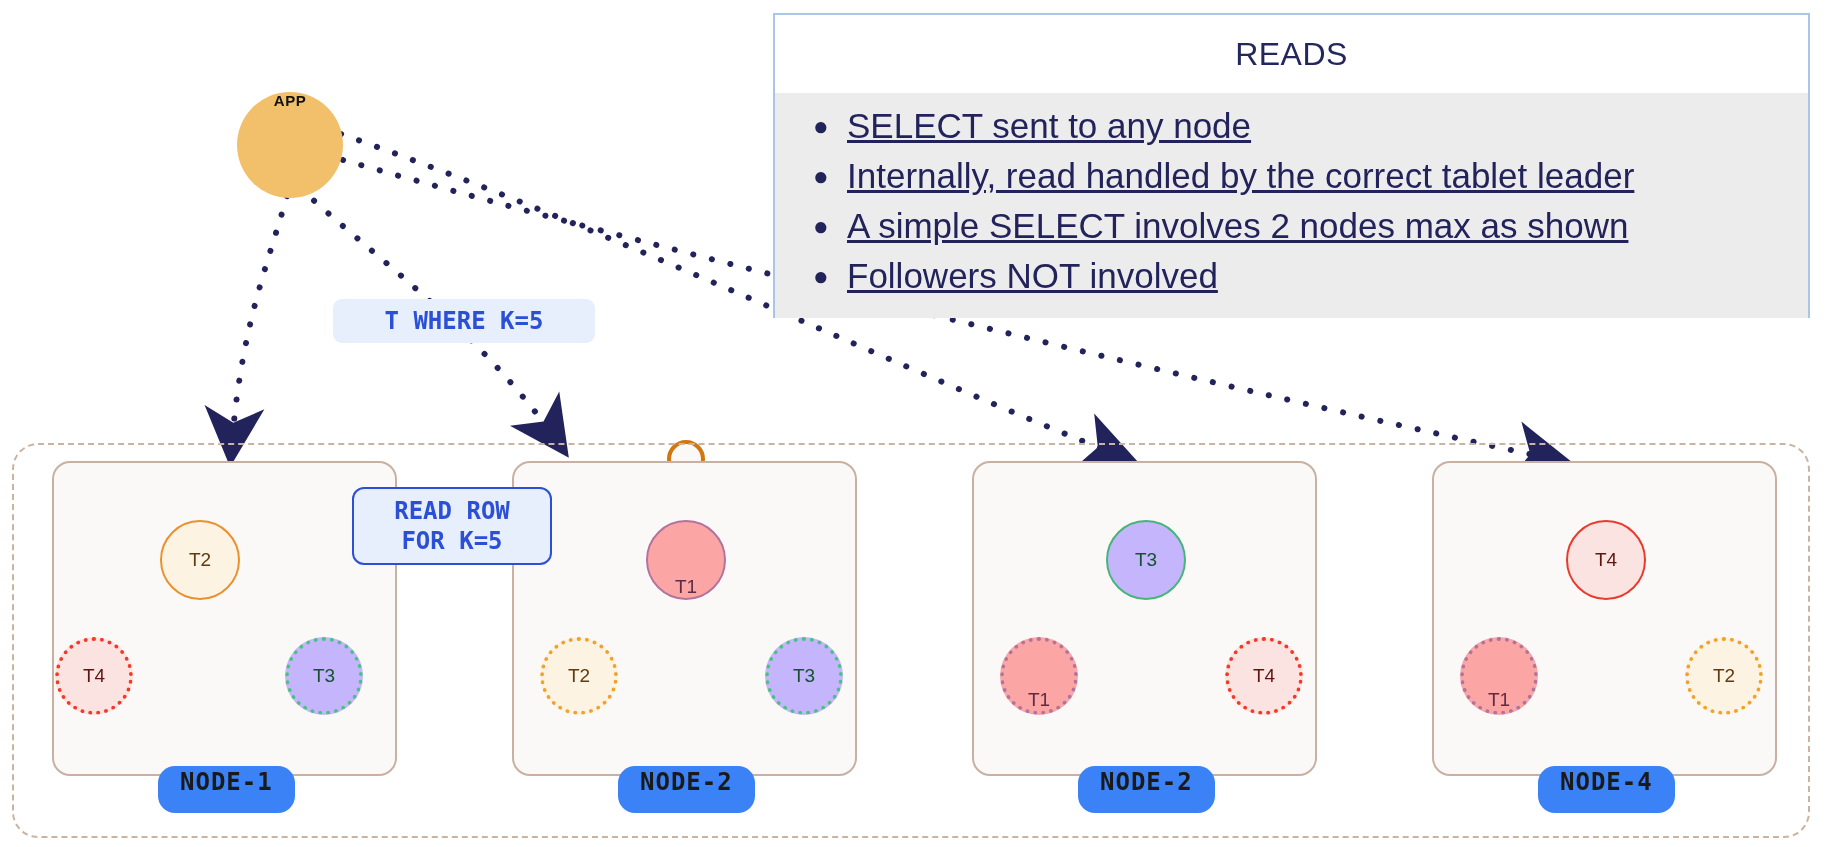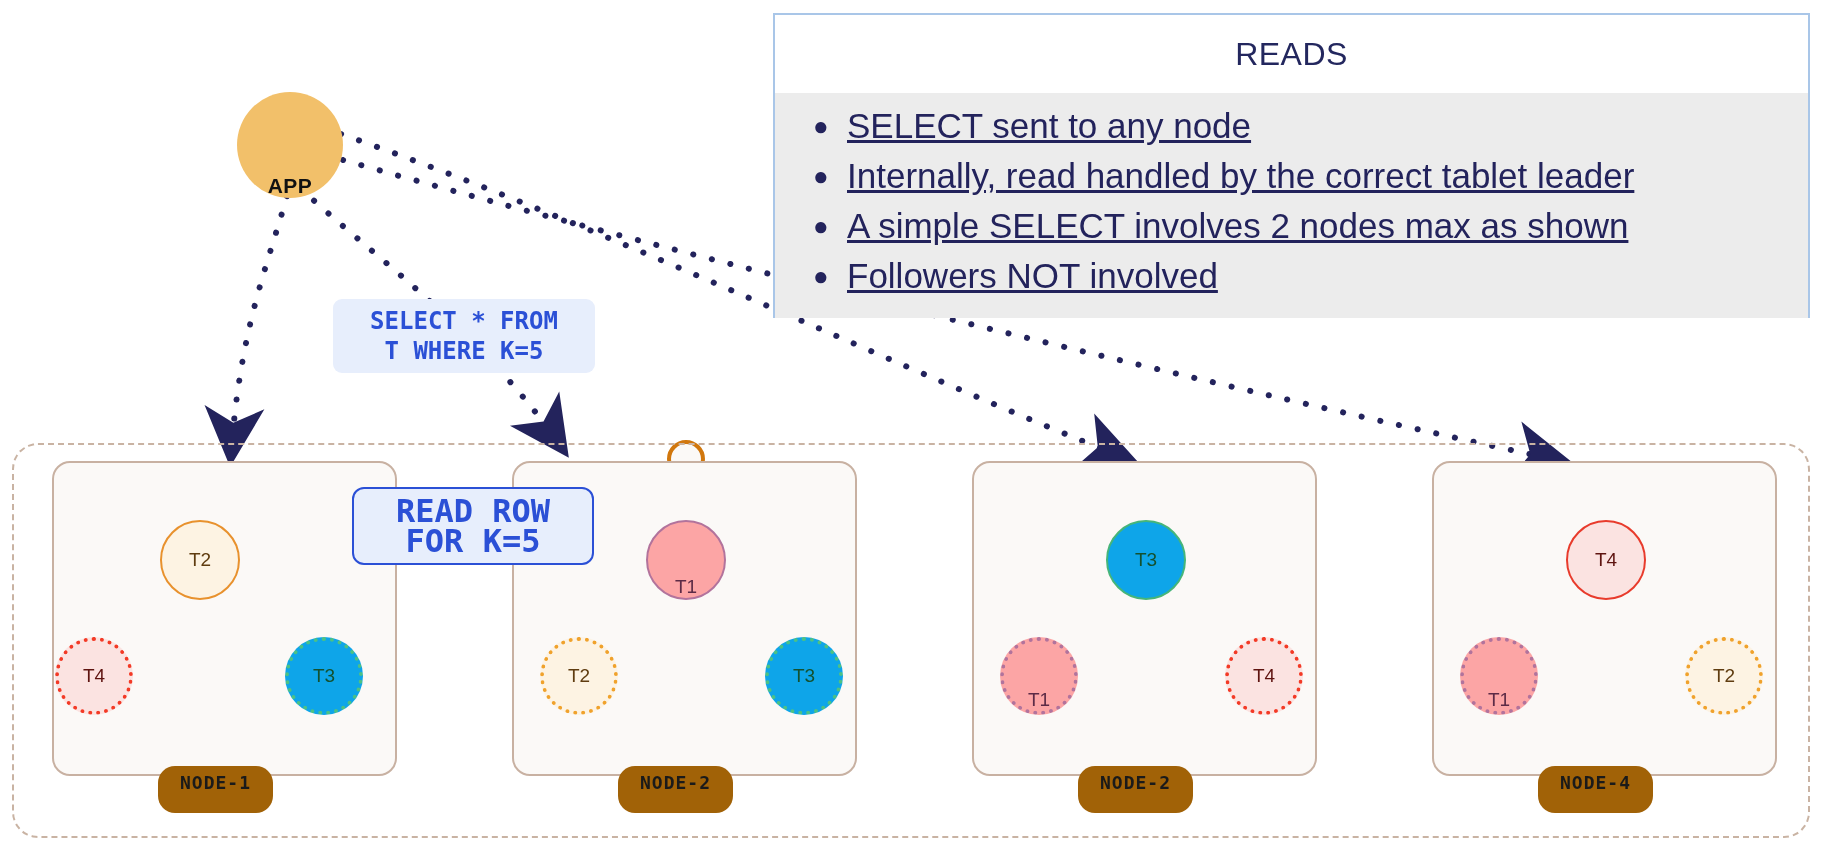"APP" #app-node { align-items: flex-end -> flex-start; font-size: 21px -> 15px }
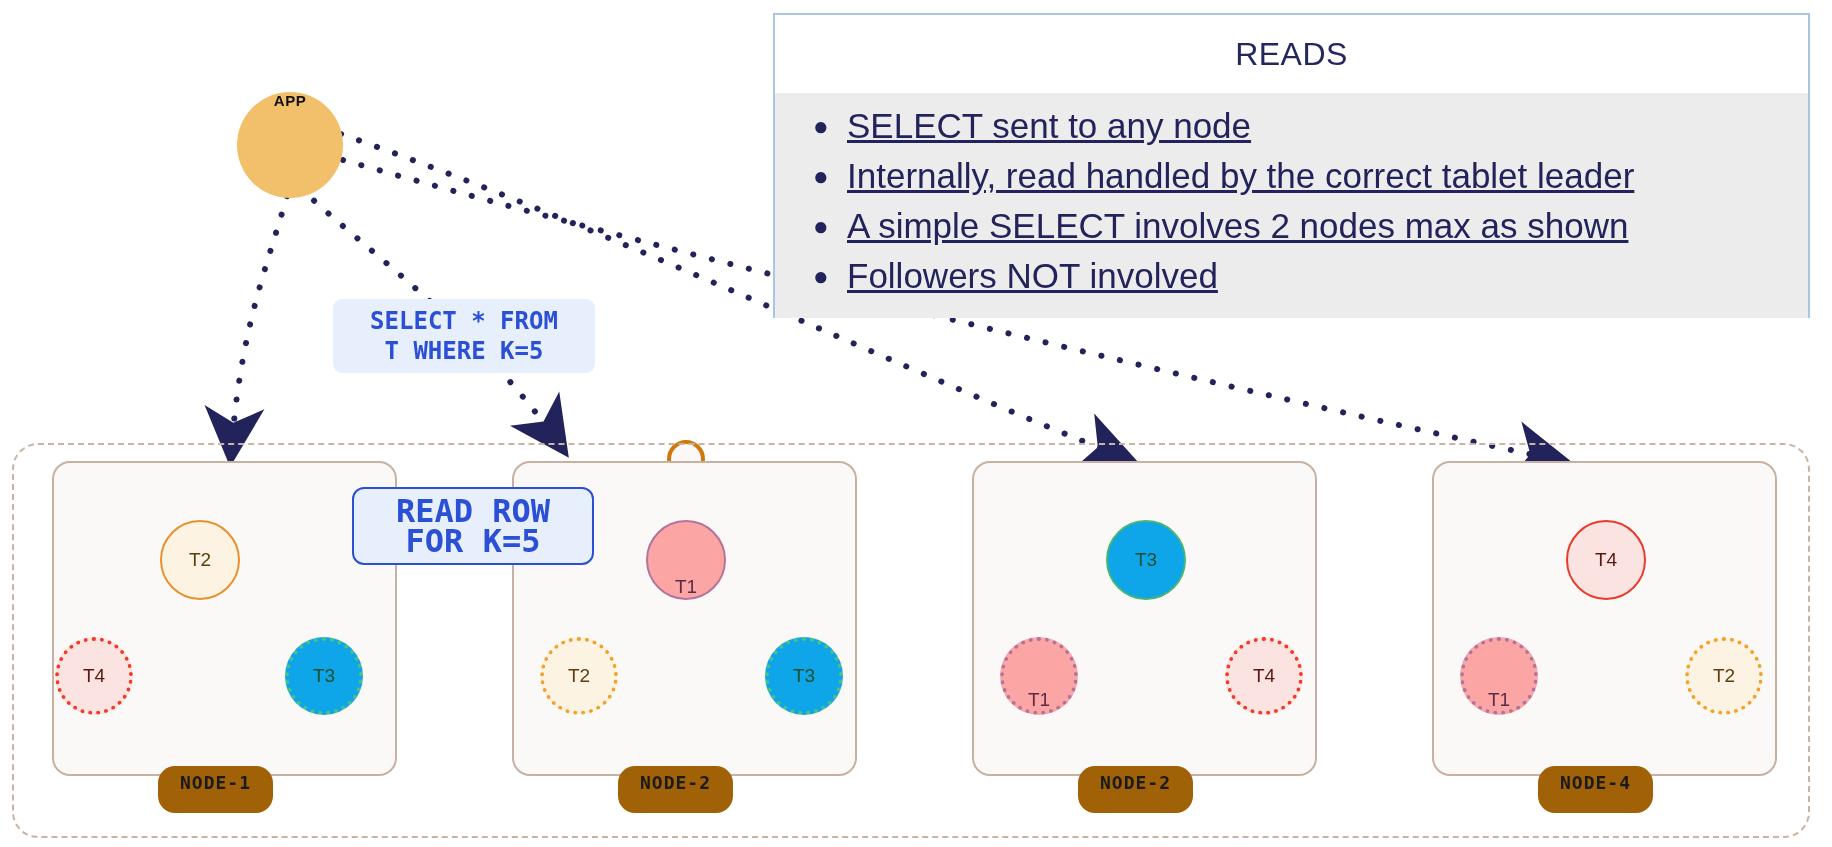"SELECT * FROM" div { html: <div>SELECT * FROM</div> -> none }
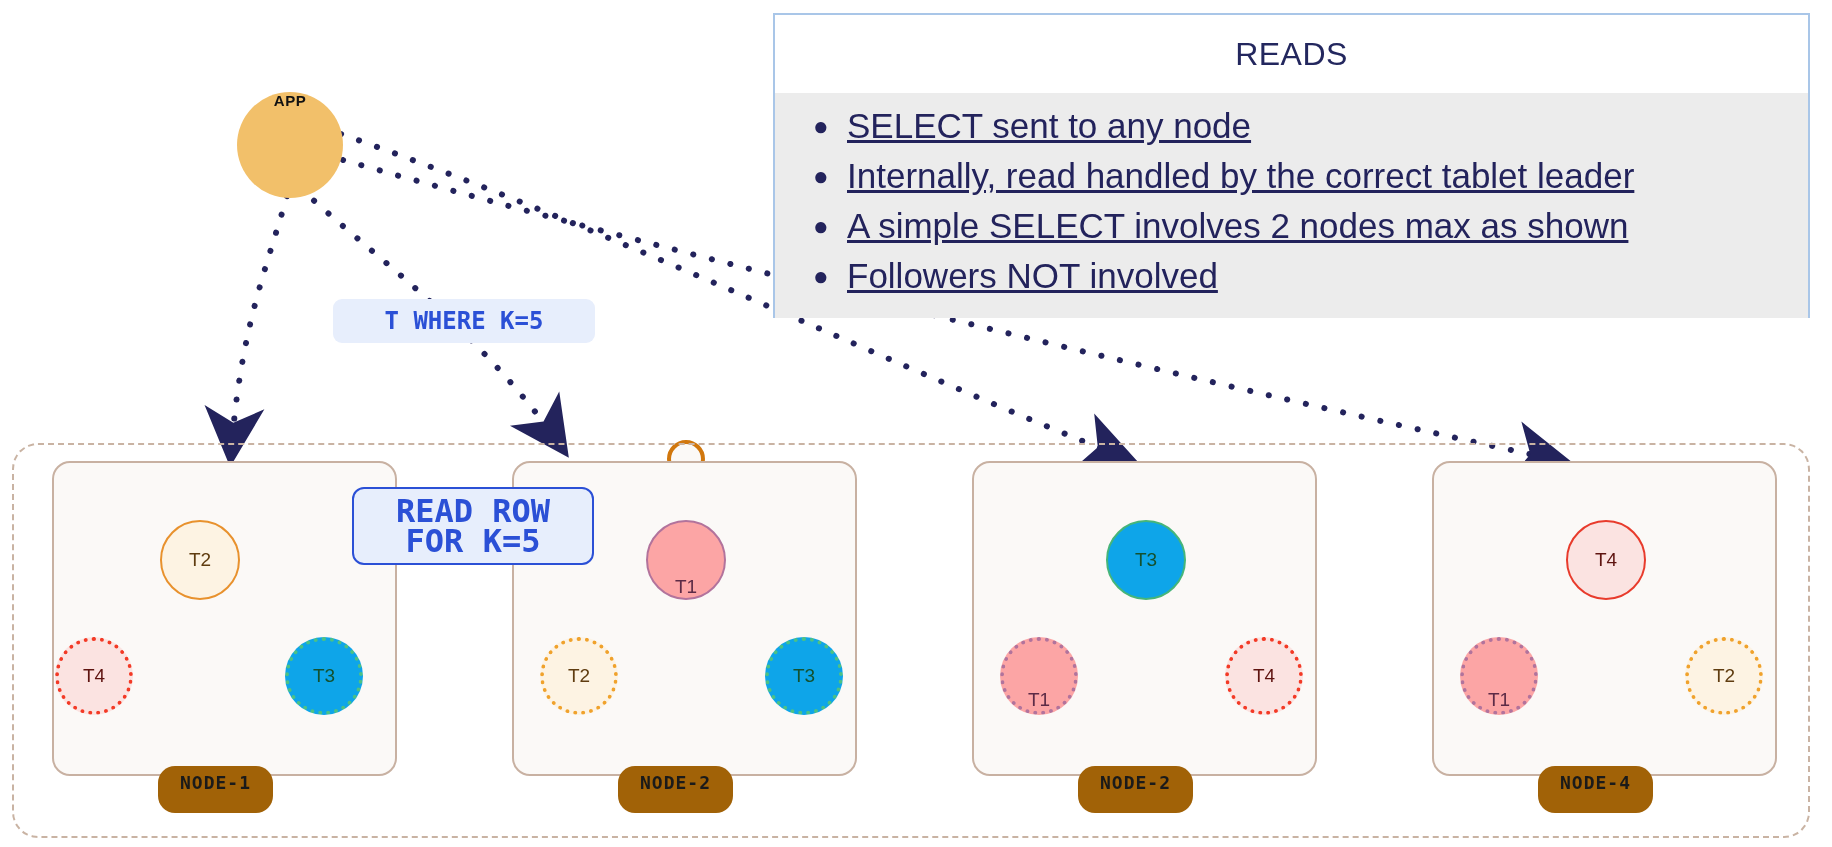"READ ROW" #read-label { font-size: 32px -> 24px; width: 242px -> 200px }
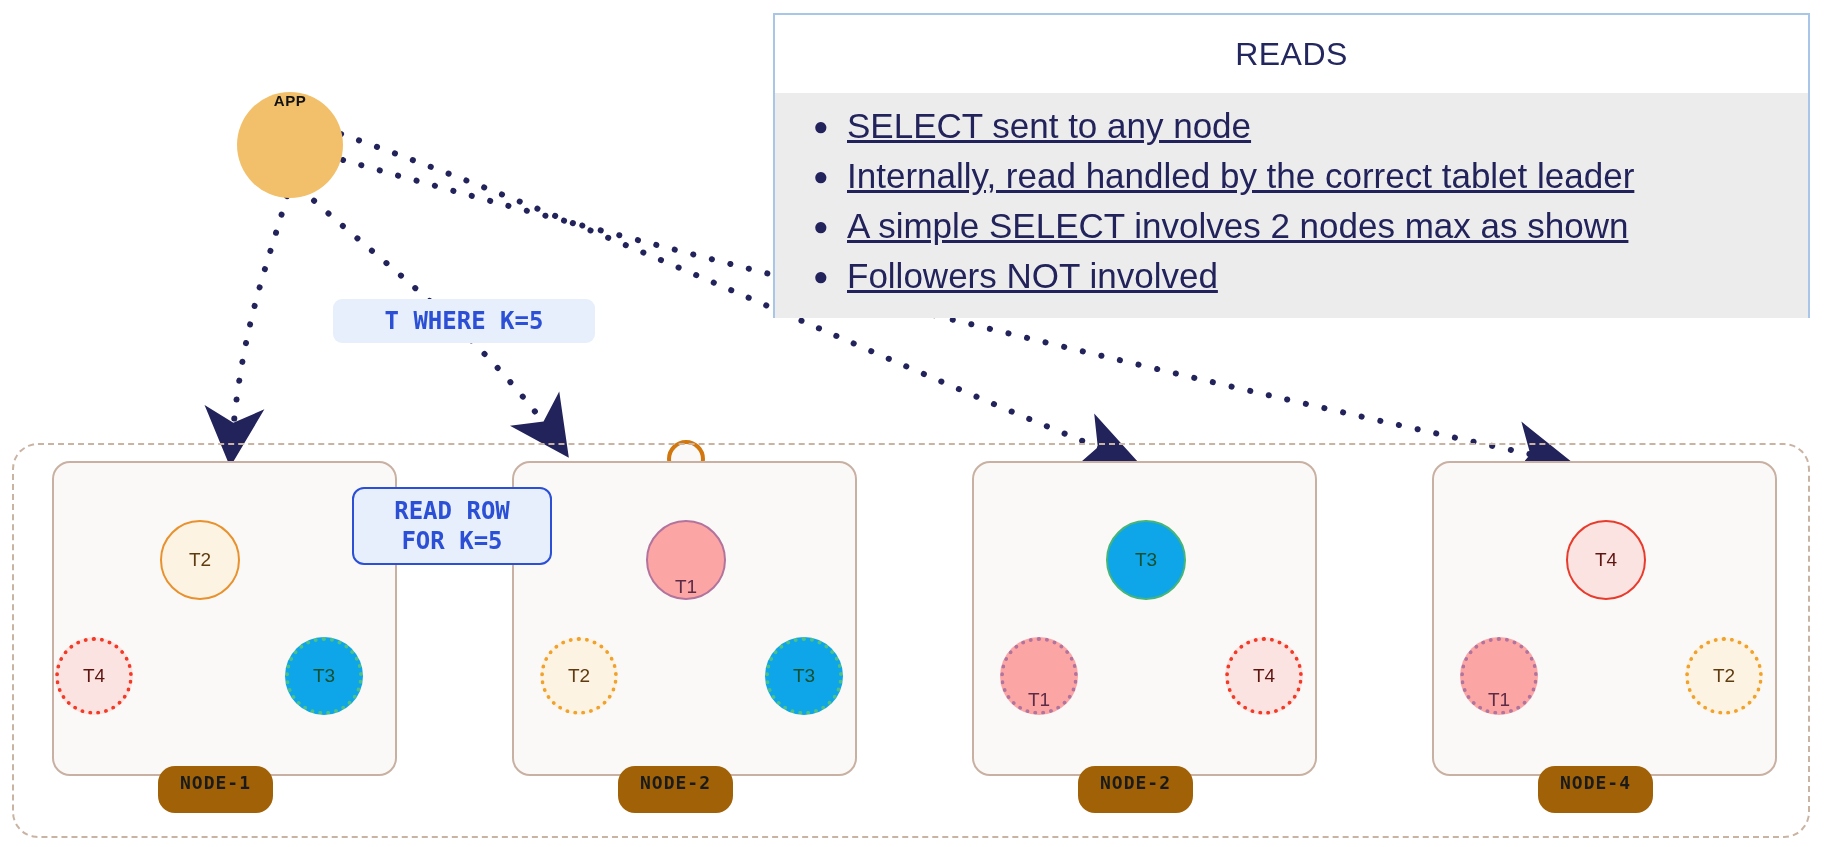"T3" .t3 { background: #0ea5e9 -> #c4b5fd }
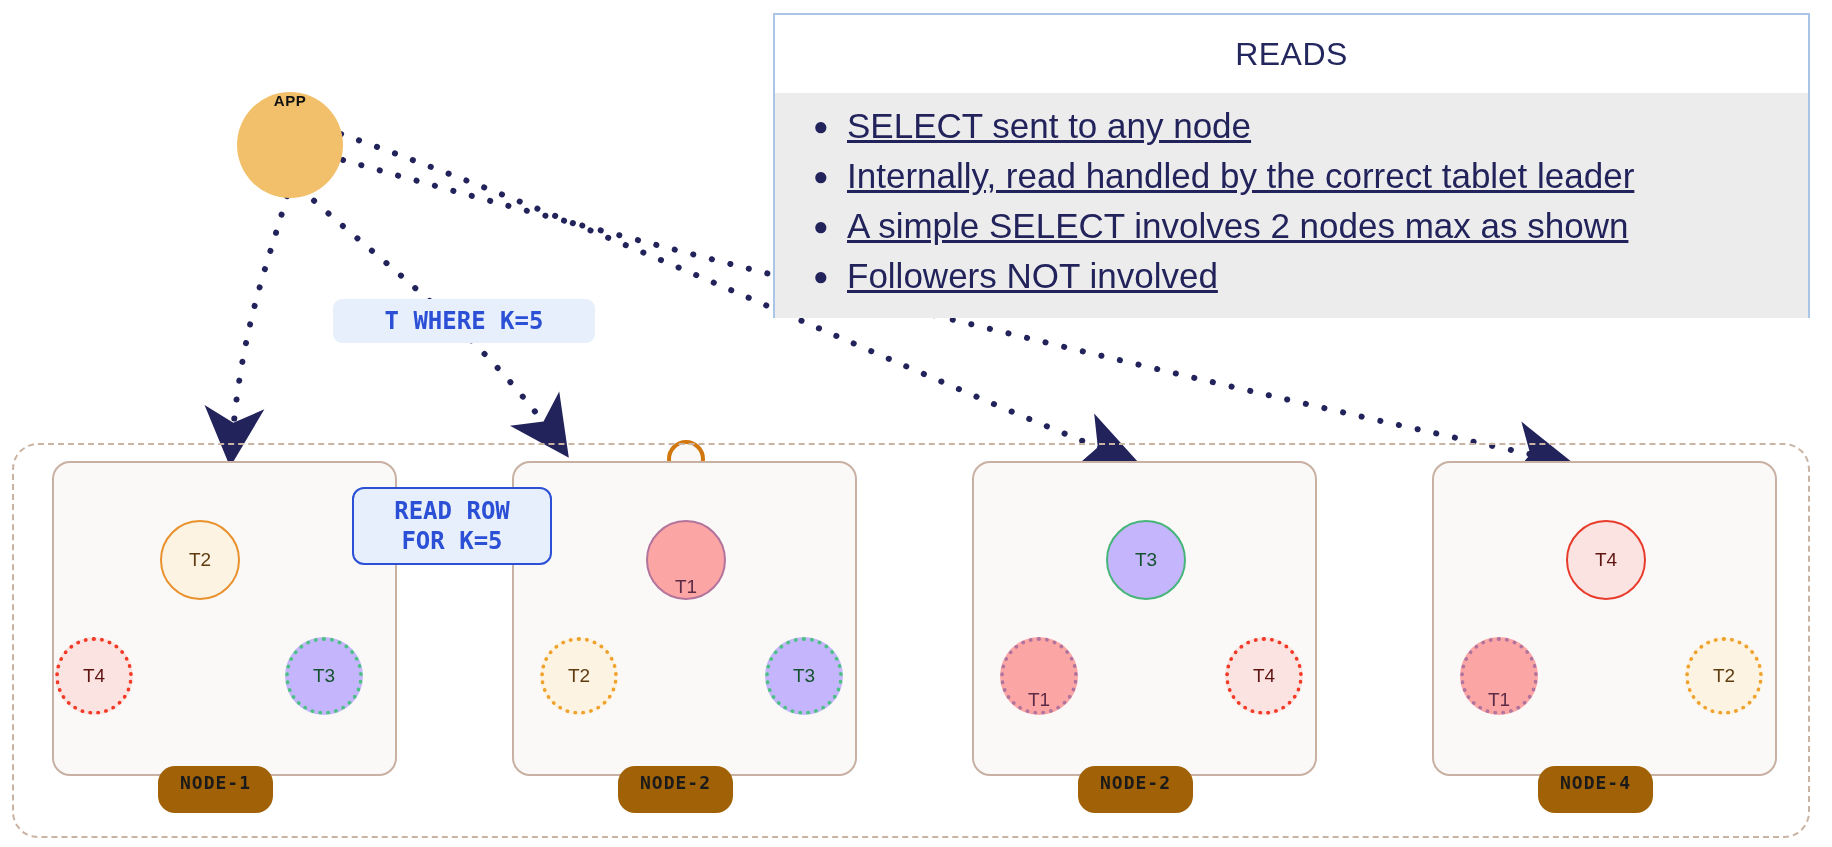"NODE-1" .node-label { background: #a16207 -> #3b82f6; font-size: 18px -> 24px }
